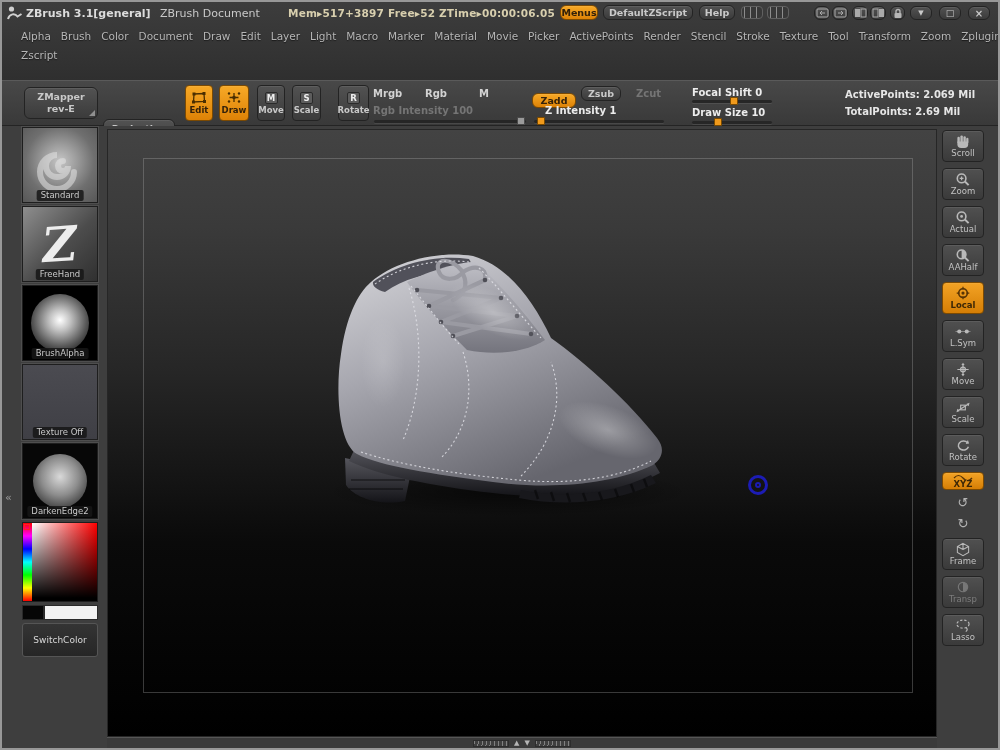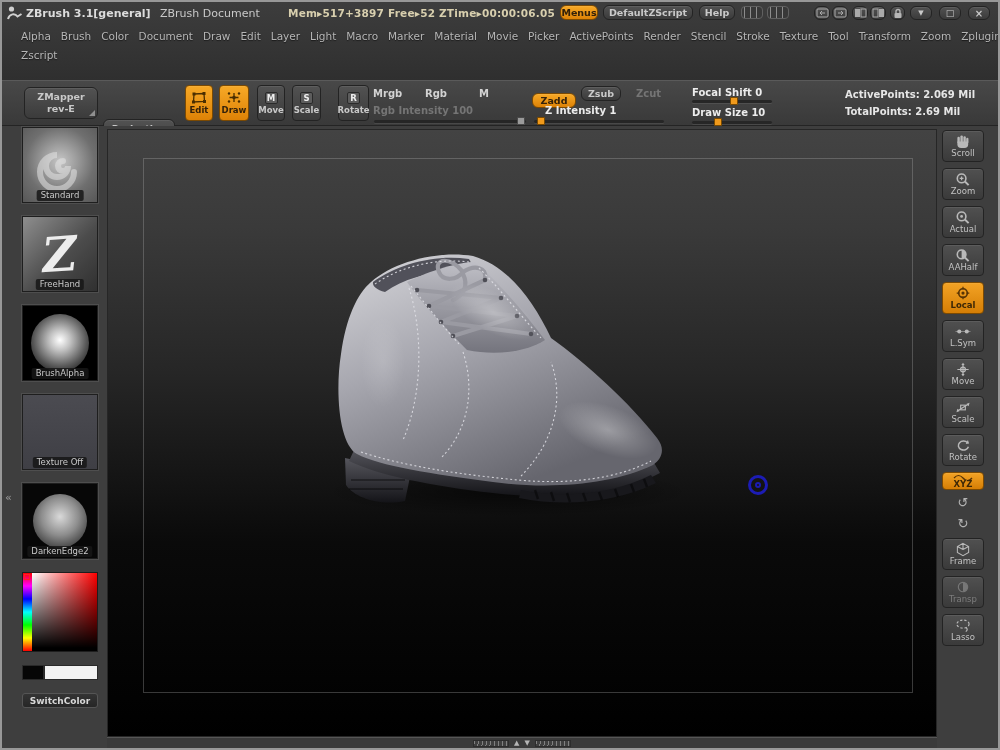"Standard" .leftbar { gap: 13px -> 3px }
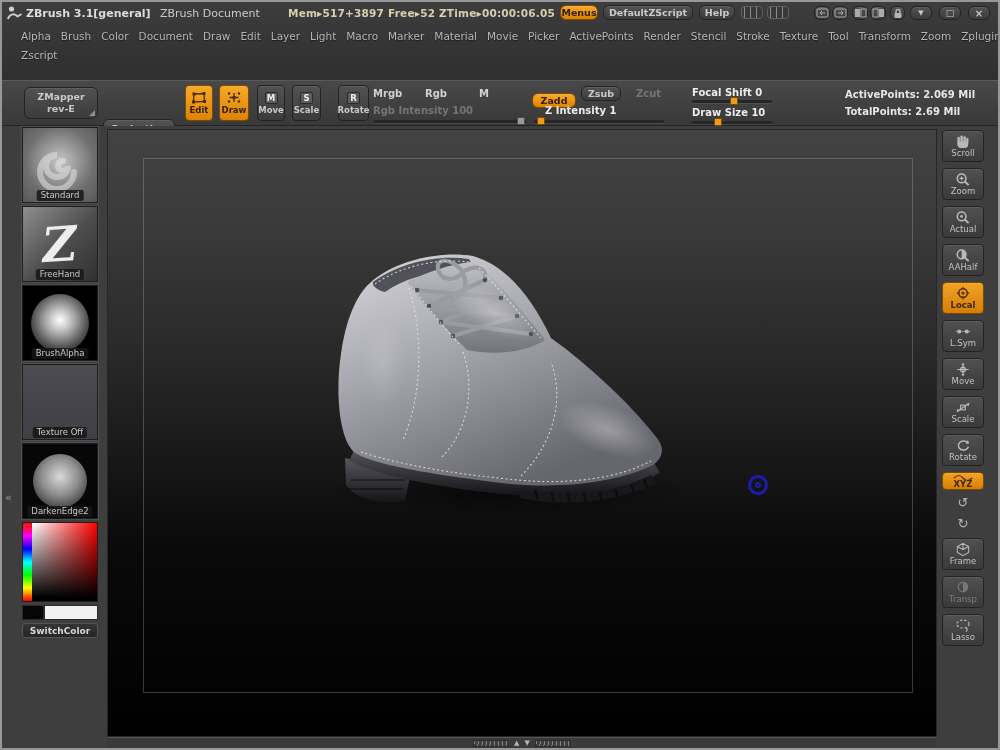"SwitchColor" .switchbtn { font-weight: bold -> normal; height: 15px -> 34px }
